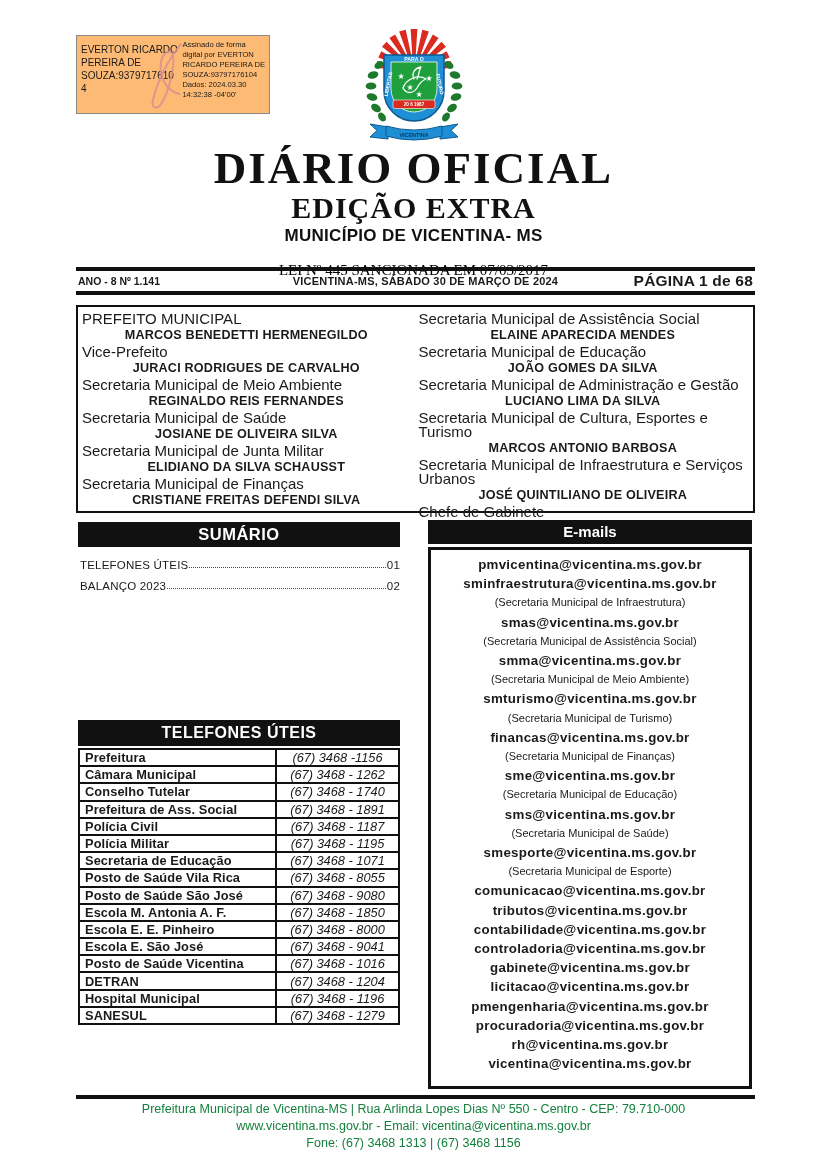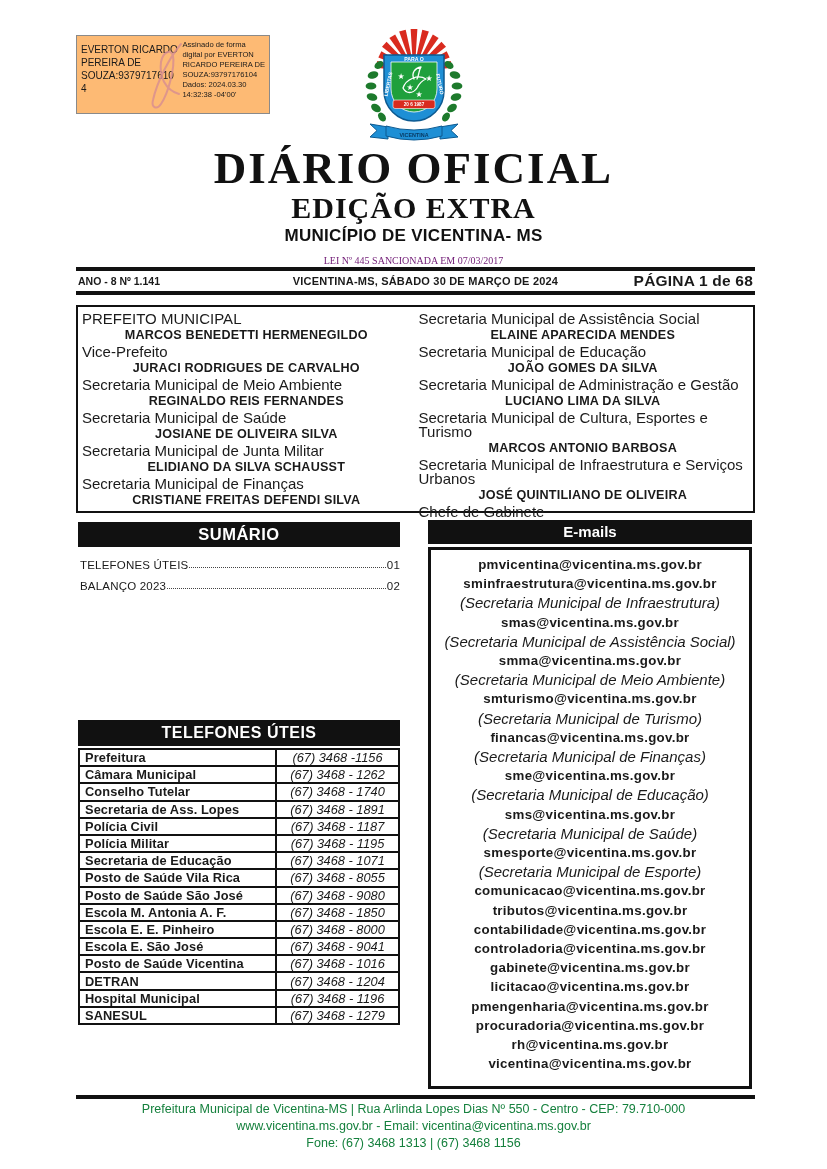"LEI Nº 445 SANCIONADA EM" .mh-law { color: #701a75 -> #000000; font-size: 10px -> 15px; margin-top: 9px -> 16px }
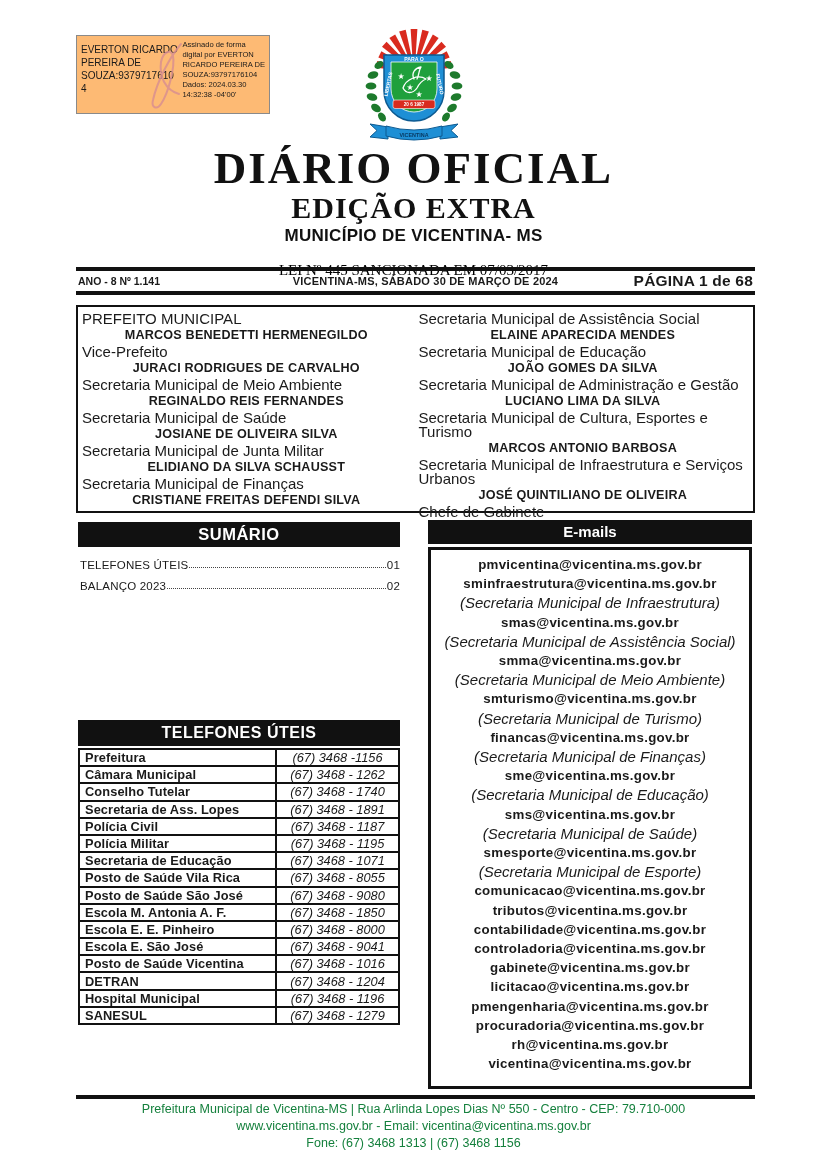"(Secretaria Municipal de Infraestrutura)" .email-dept { font-size: 15px -> 11px; font-style: italic -> none }
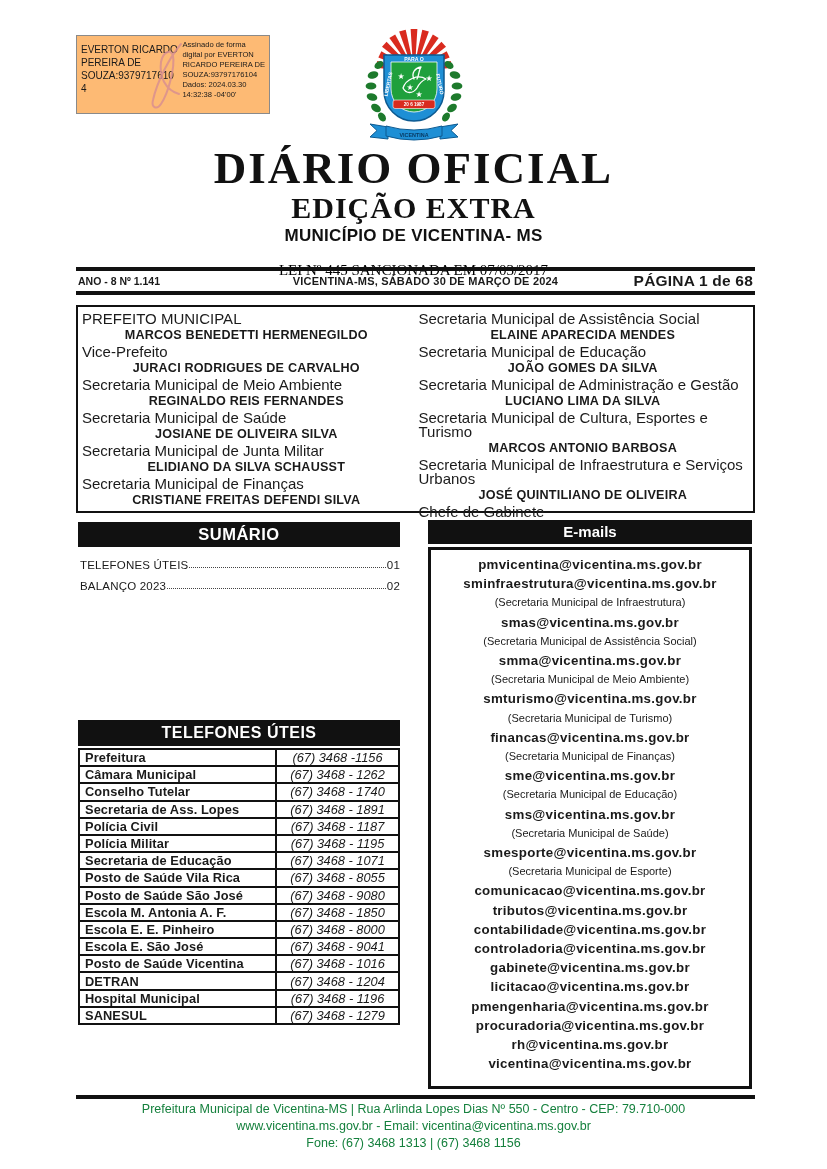"Secretaria de Ass. Lopes" td.phone-name { text: Secretaria de Ass. Lopes -> Prefeitura de Ass. Social }
